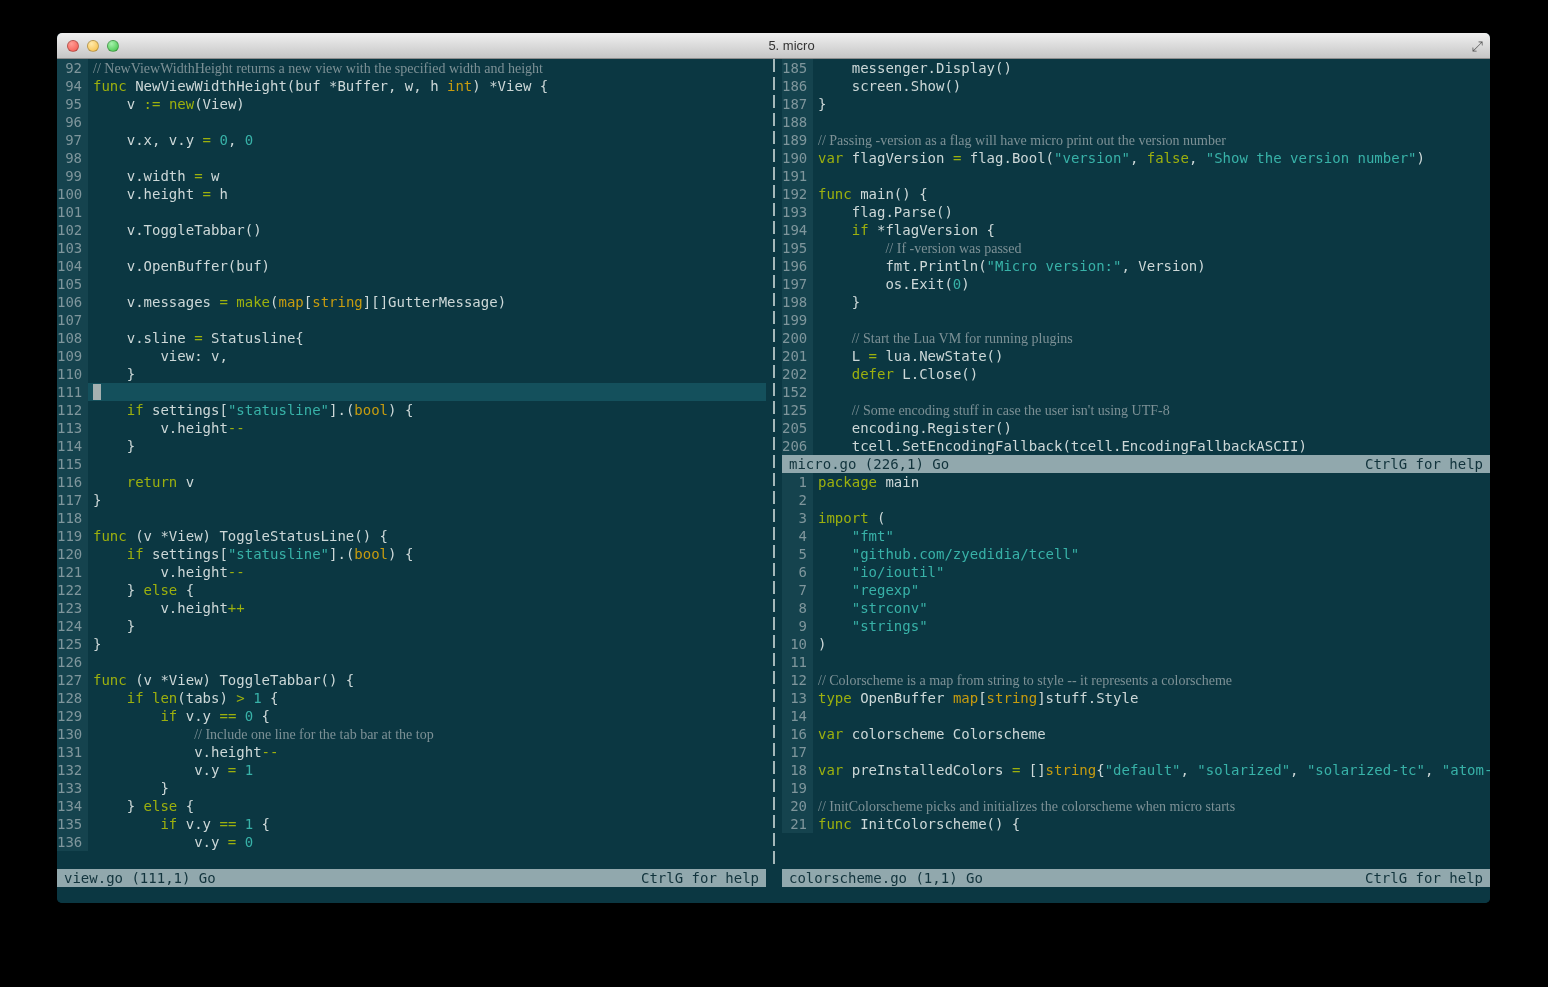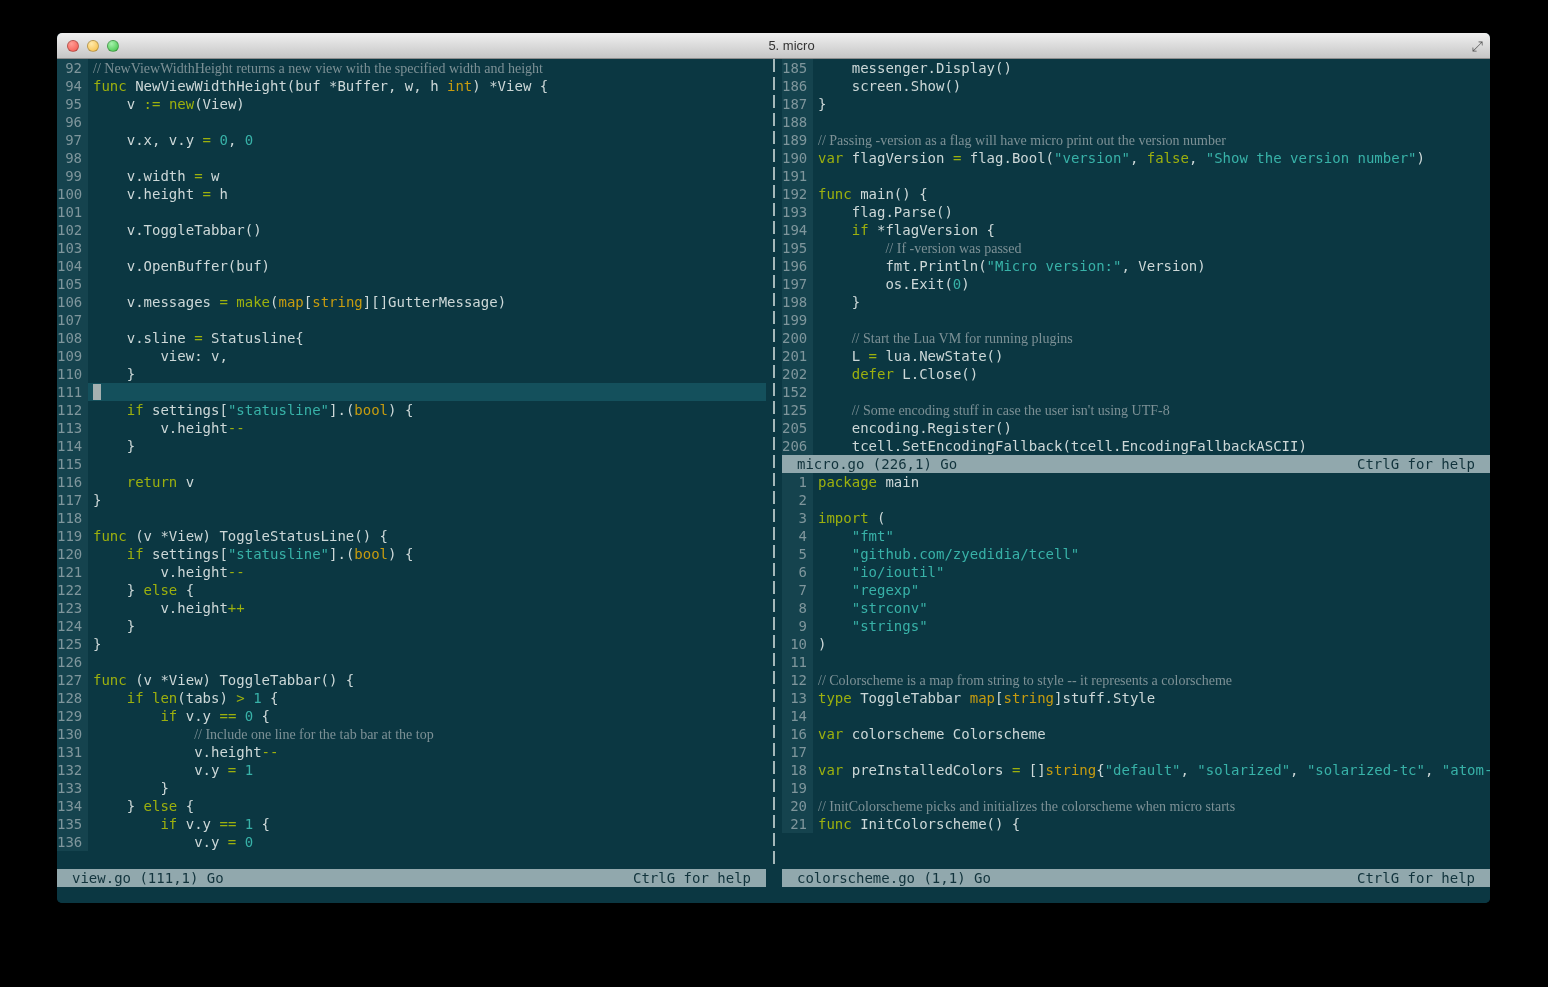"micro.go (226,1) Go" .statusbar { padding: 0 15px -> 0 7px }
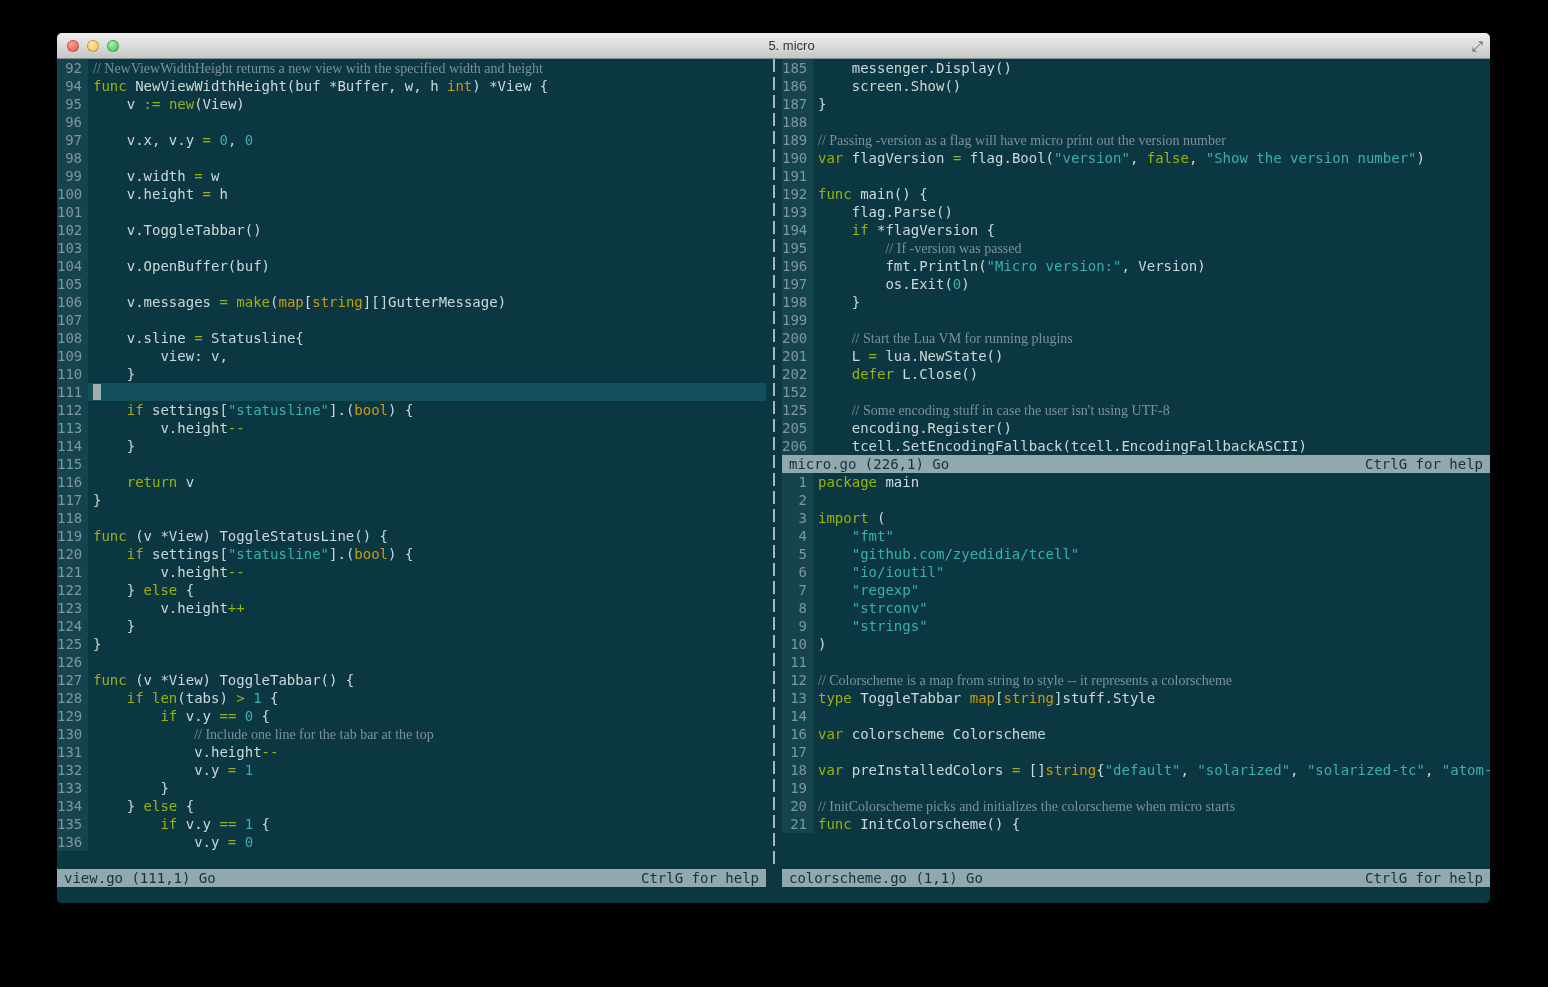"ToggleTabbar" span.tok-p { text: ToggleTabbar -> OpenBuffer }
